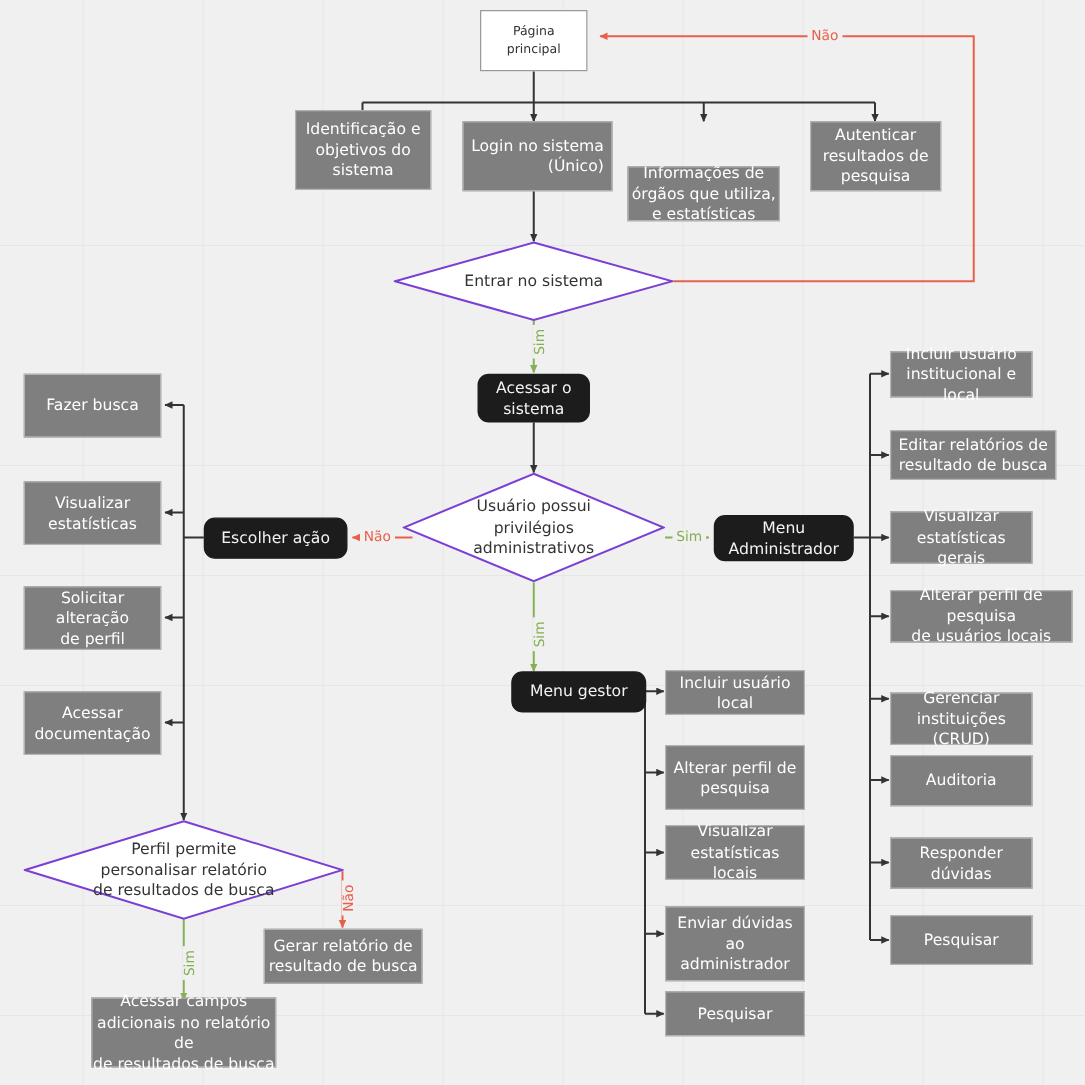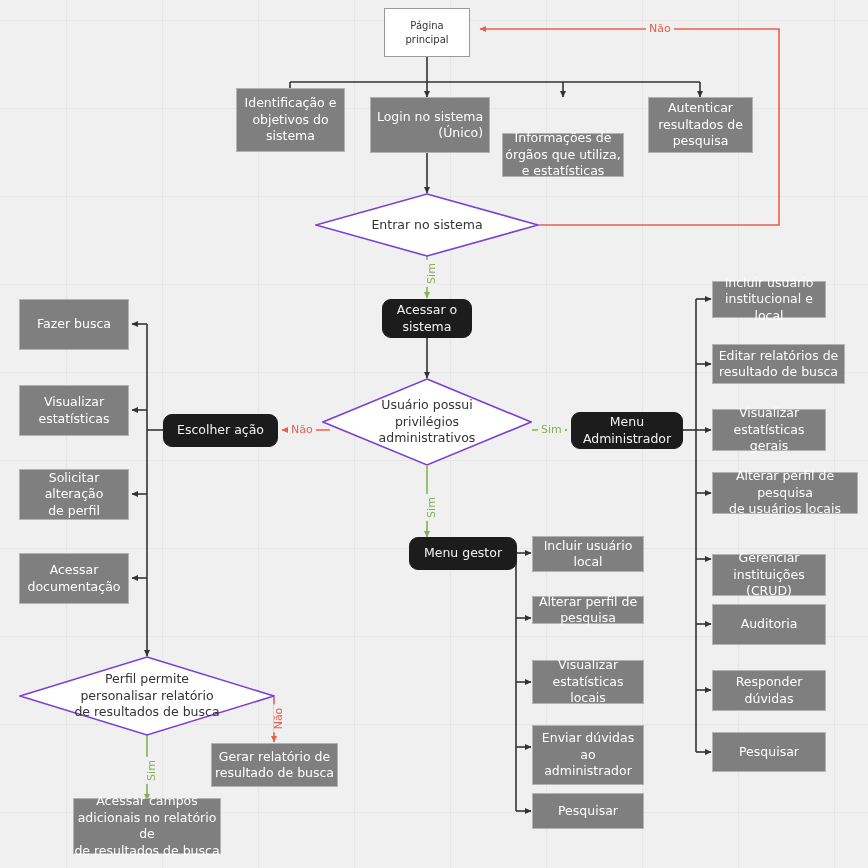"Alterar perfil de" div.node { height: 28px -> 52px }
